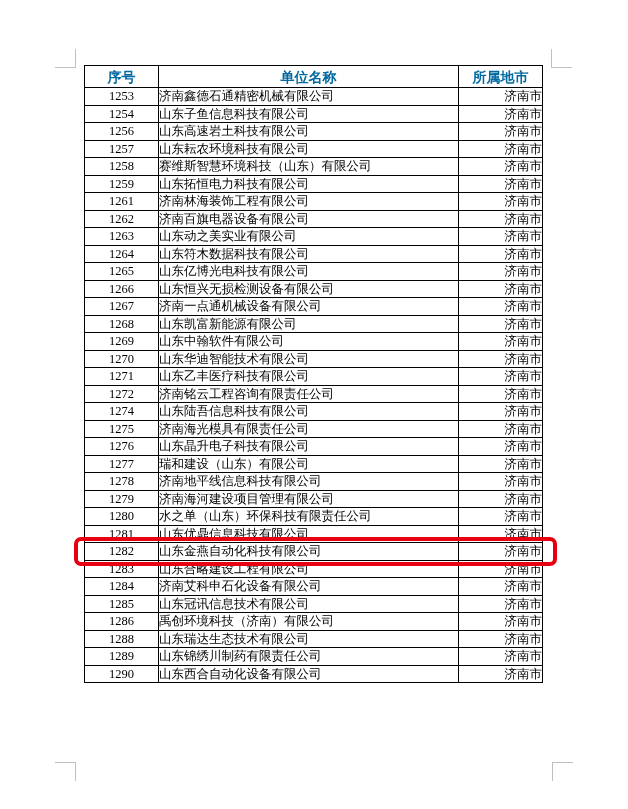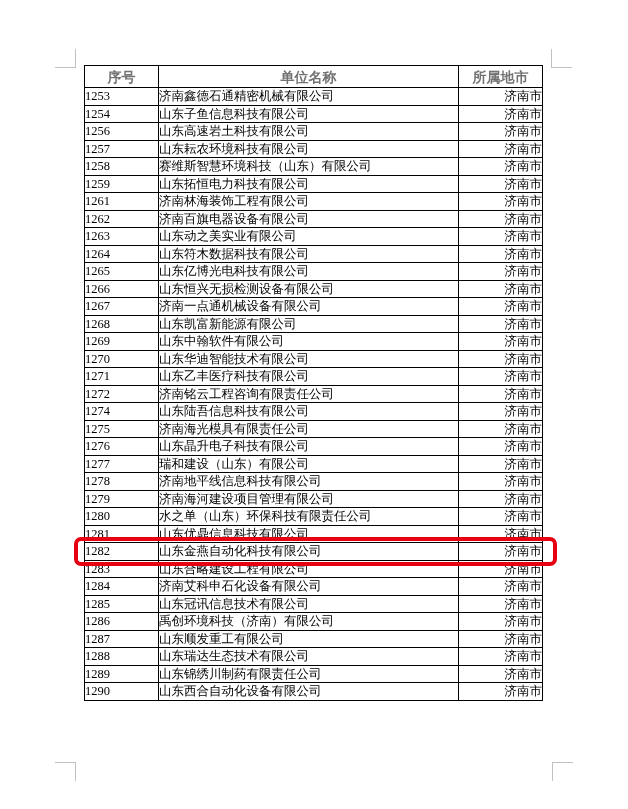"序号" table.roster th { color: #737373 -> #0369a1 }
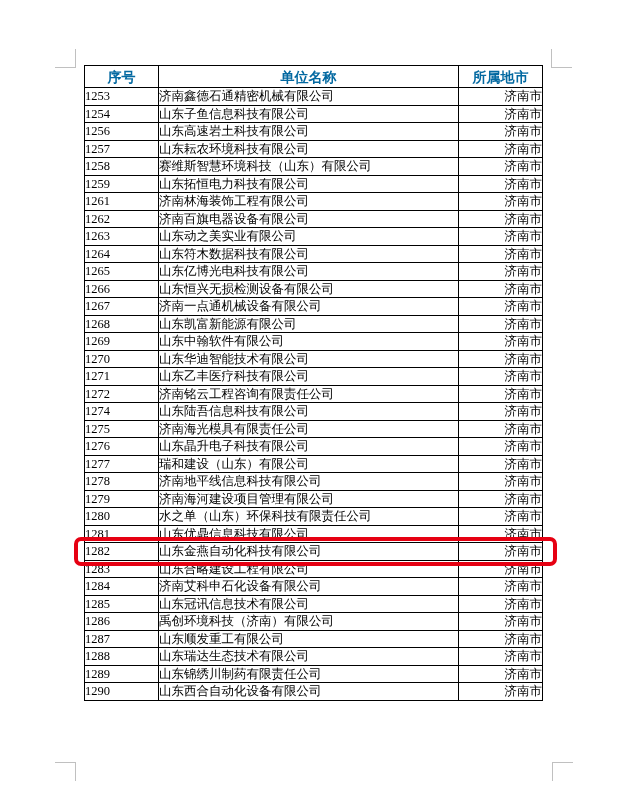"1253" td.serial { text-align: left -> center }
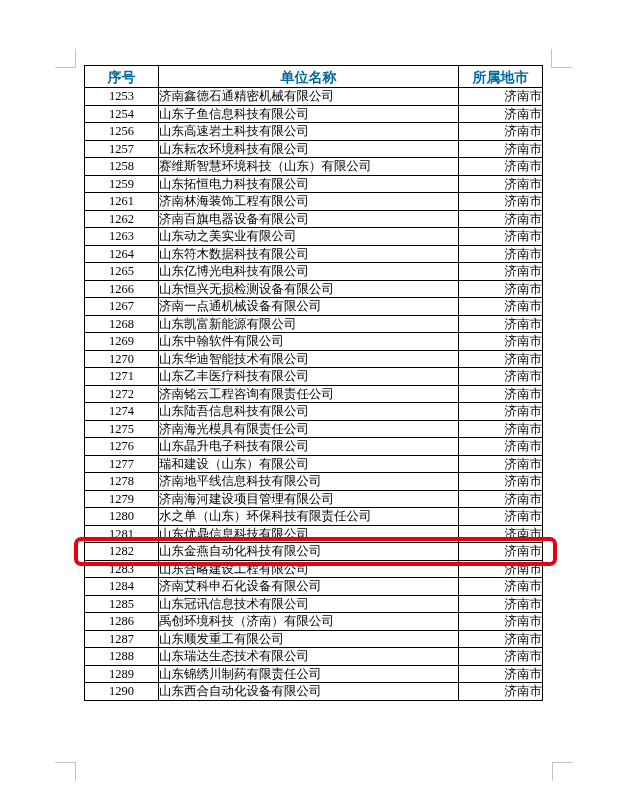"1287" tr { html: <tr> <td>1287</td> <td>山东顺发重工有限公司</td> <td>济南市</td> </tr> -> none }
